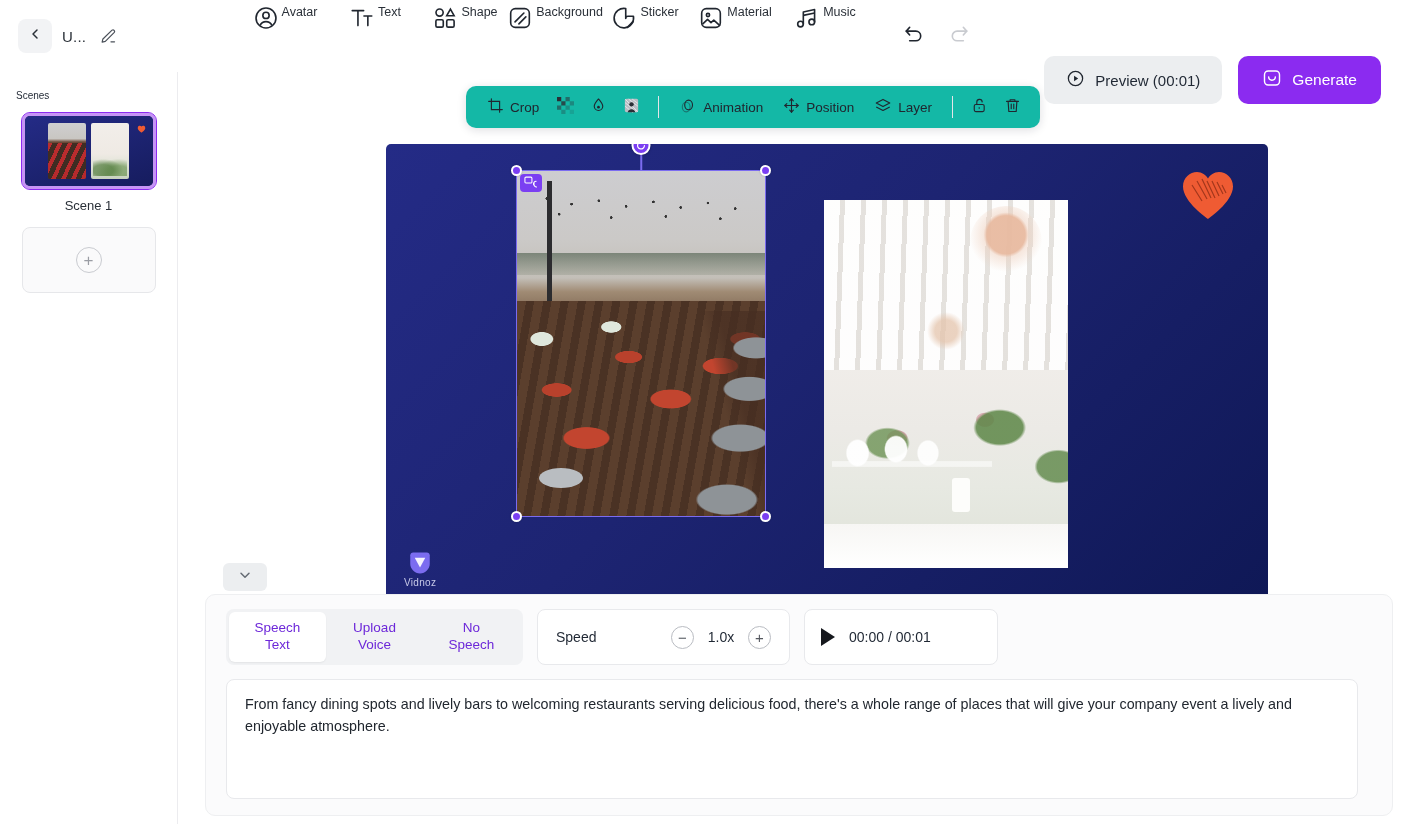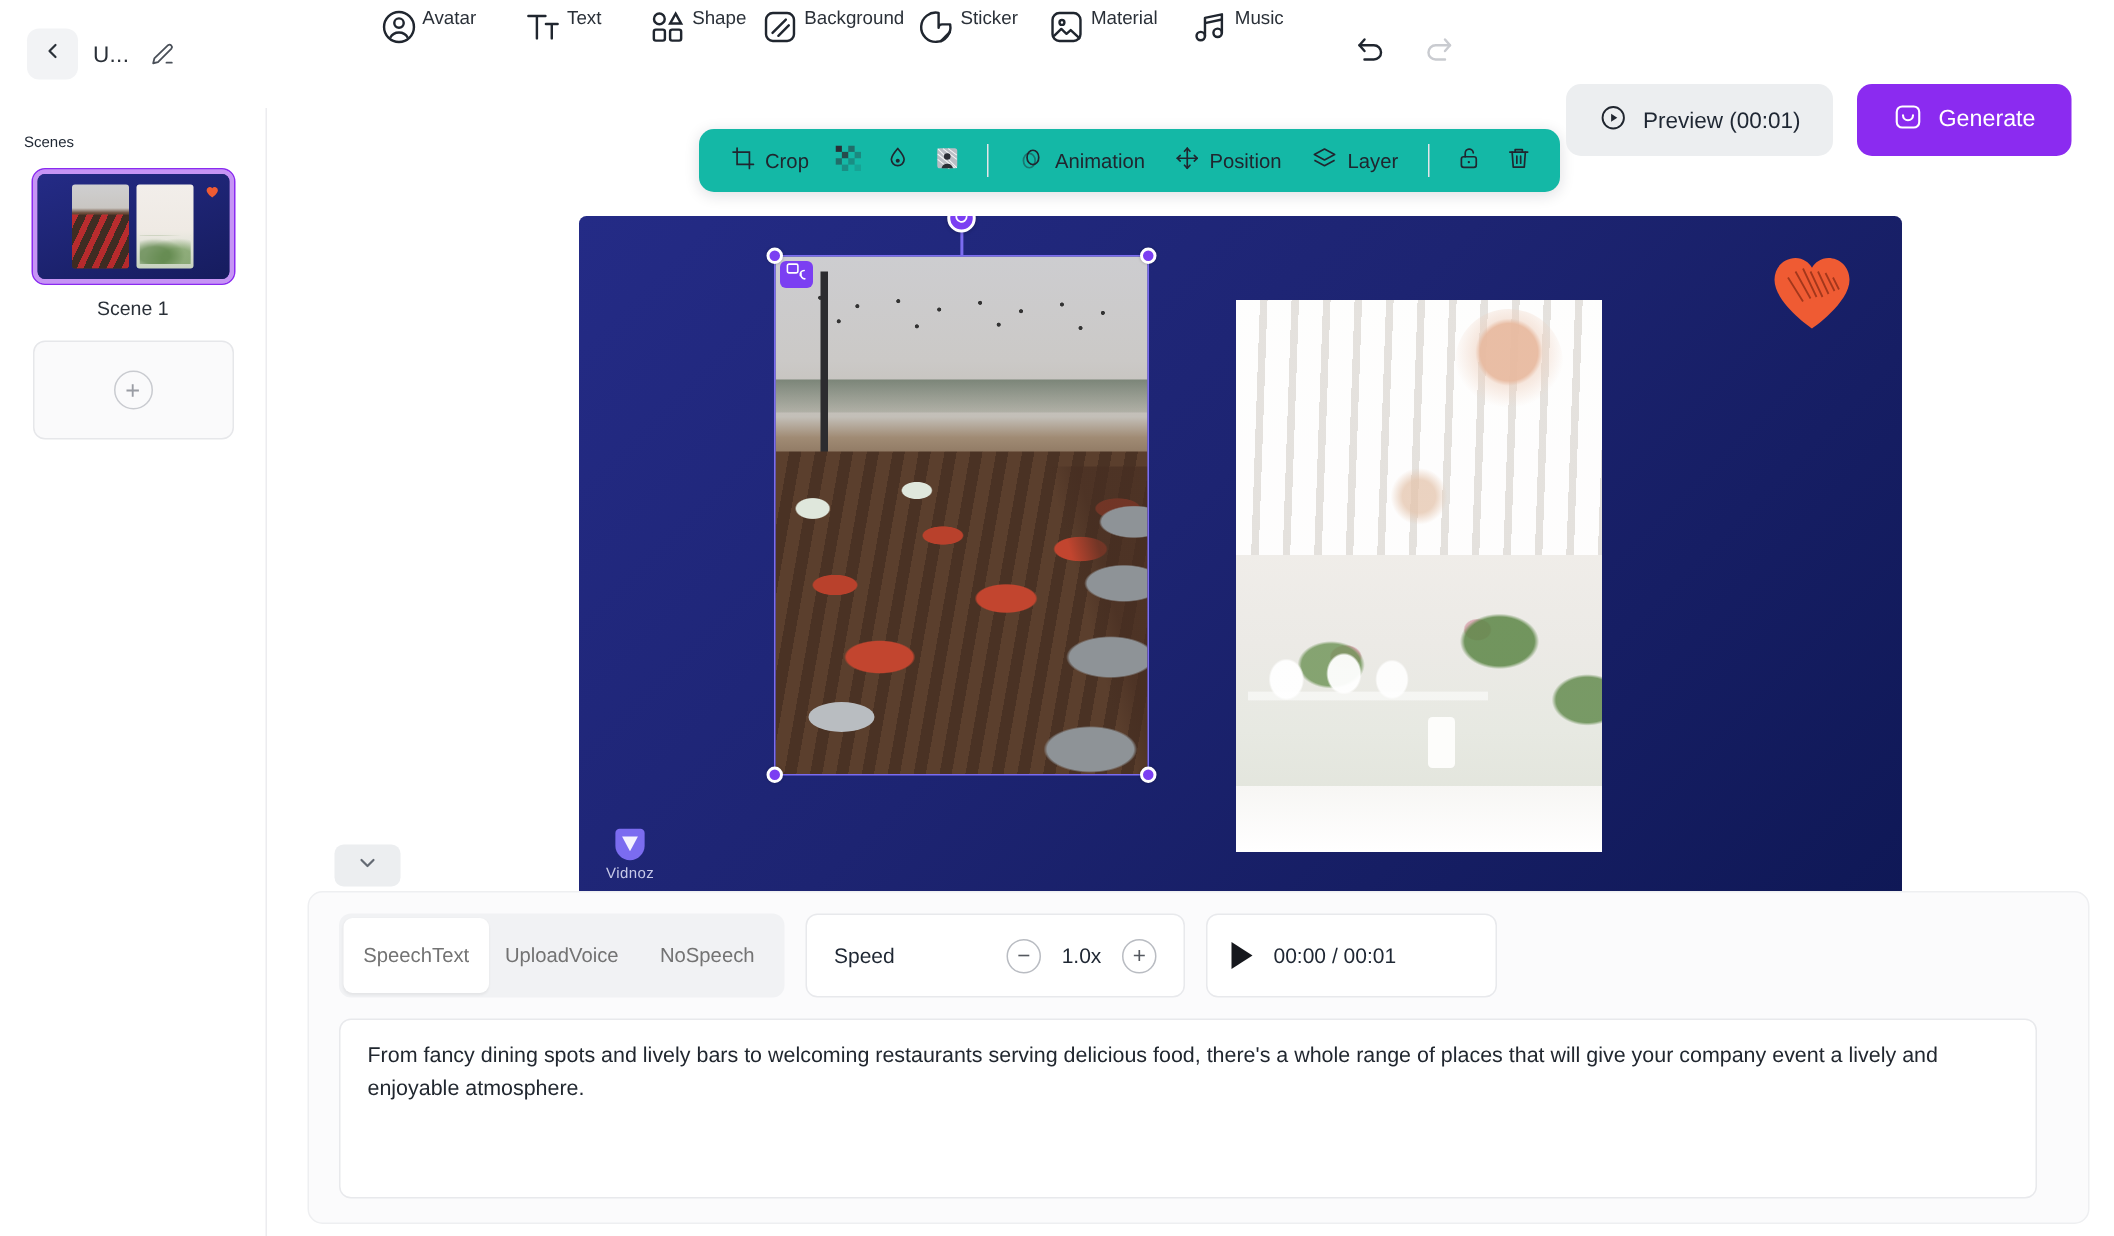"Speech" .seg-item { color: #737373 -> #6d28d9; flex-direction: row -> column }
